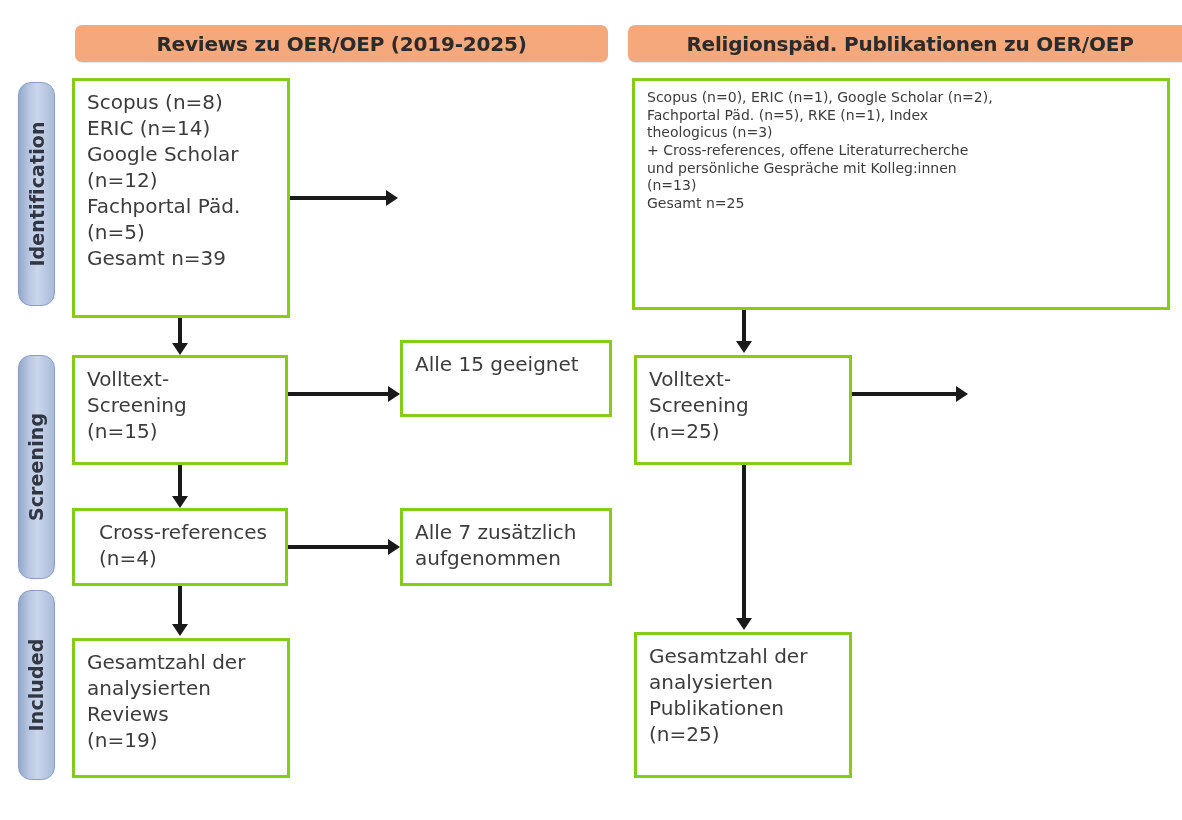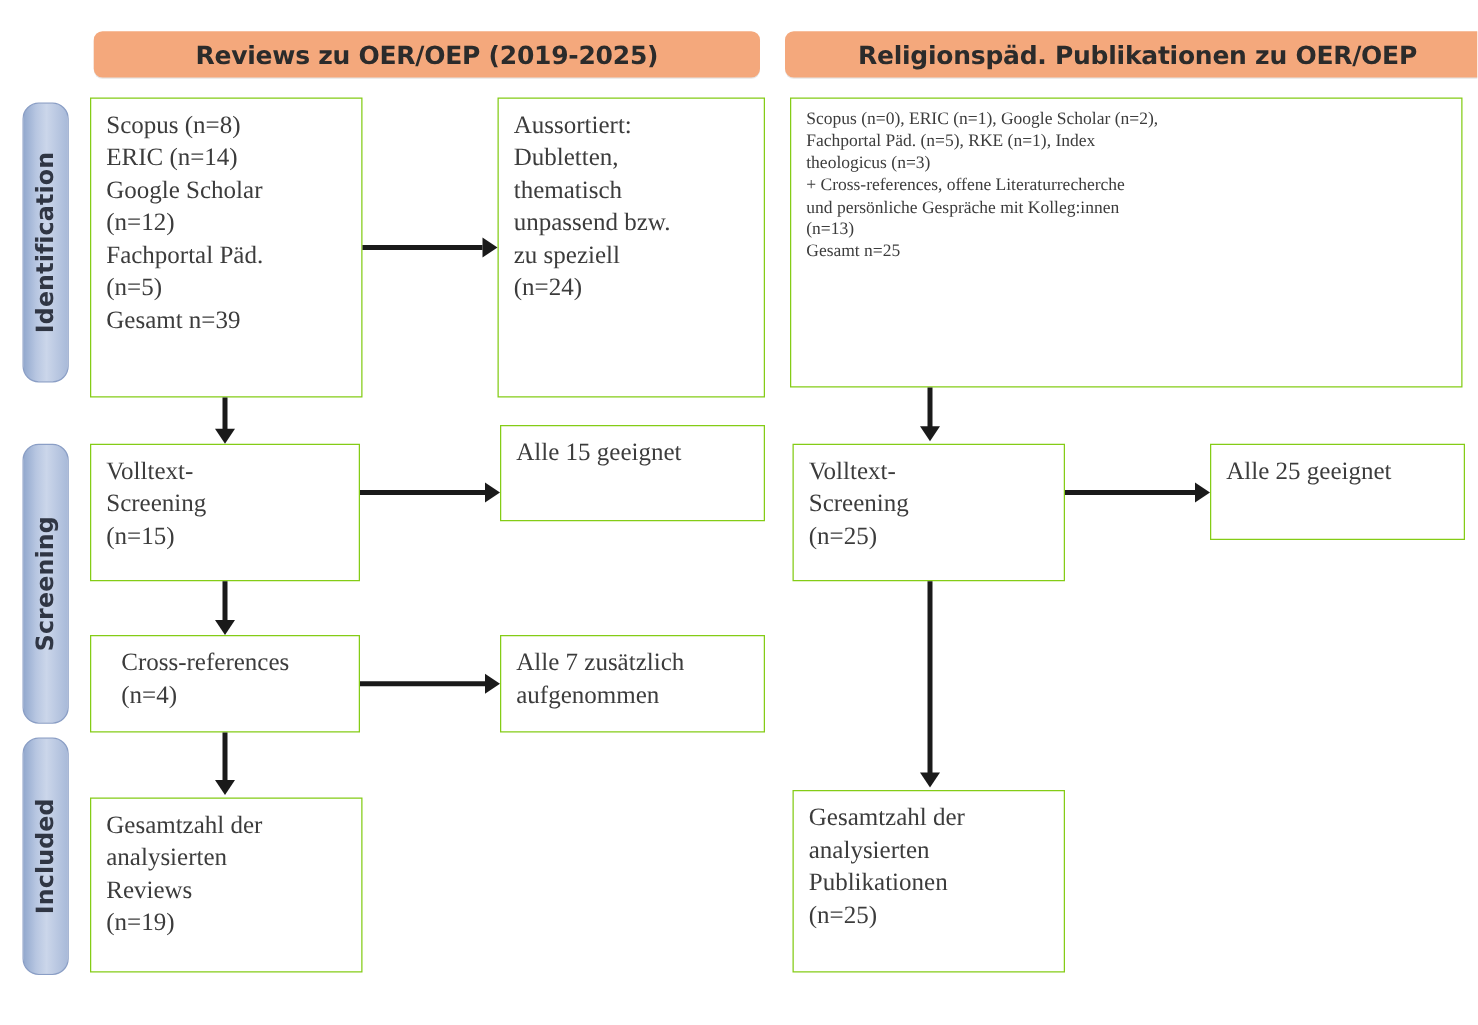"Scopus (n=8)" .flow-box { border: 1px solid #84cc16 -> 3px solid #84cc16; font-family: Liberation Serif, serif -> none }
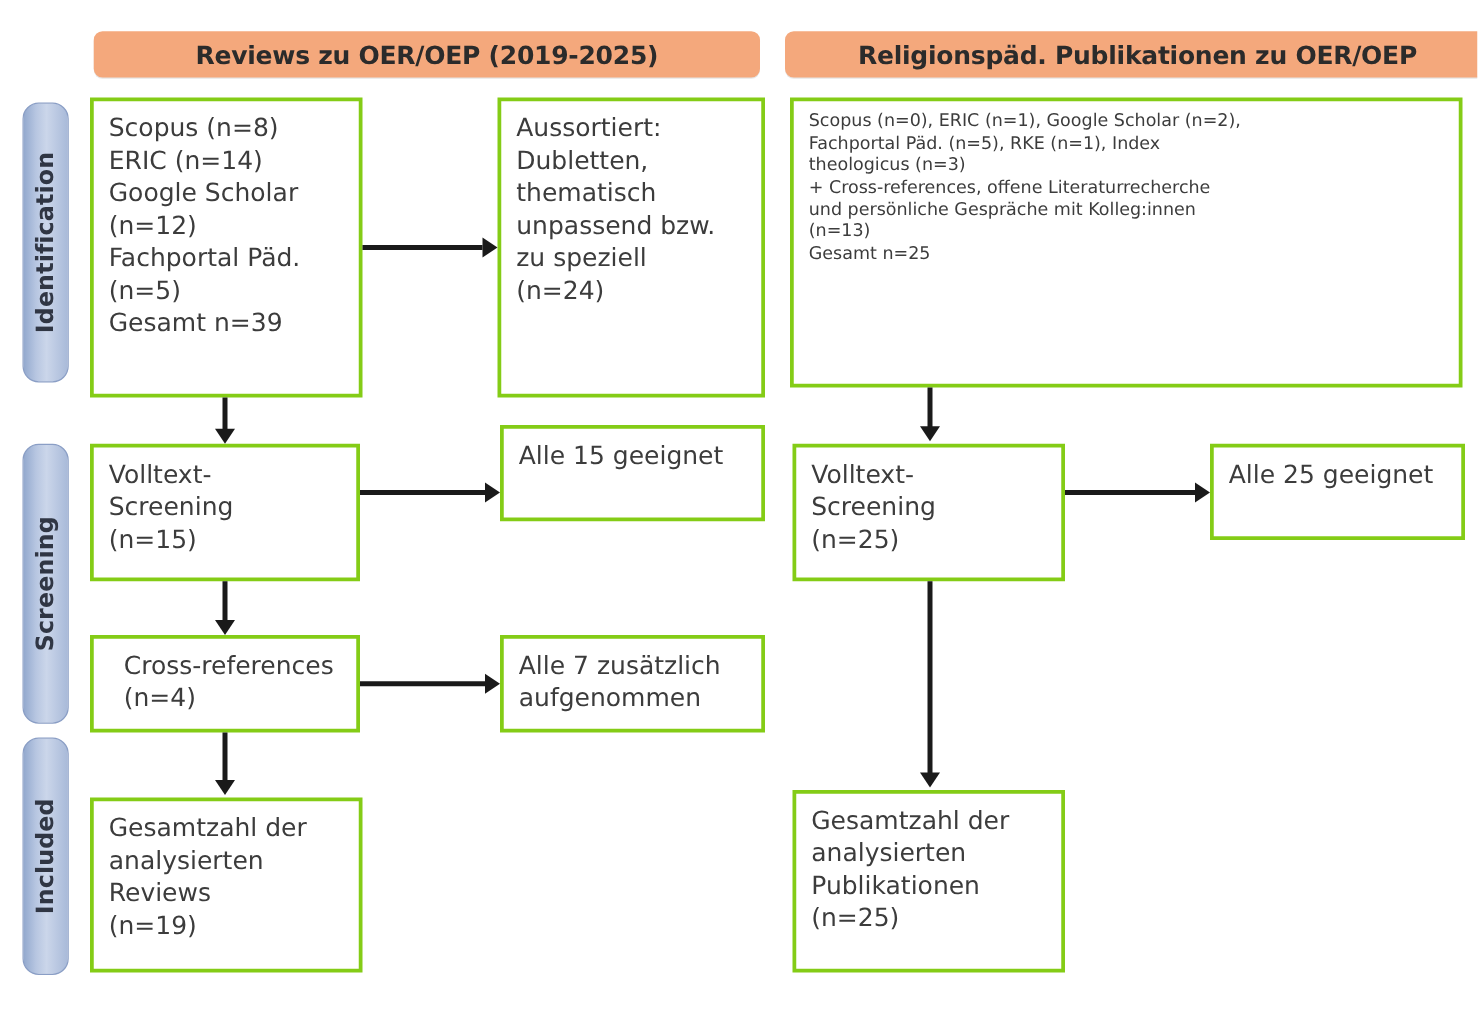"Aussortiert:" div.flow-box { html: <div>Aussortiert: Dubletten, thematisch unpassend bzw. zu speziell (n=24)</div> -> none }
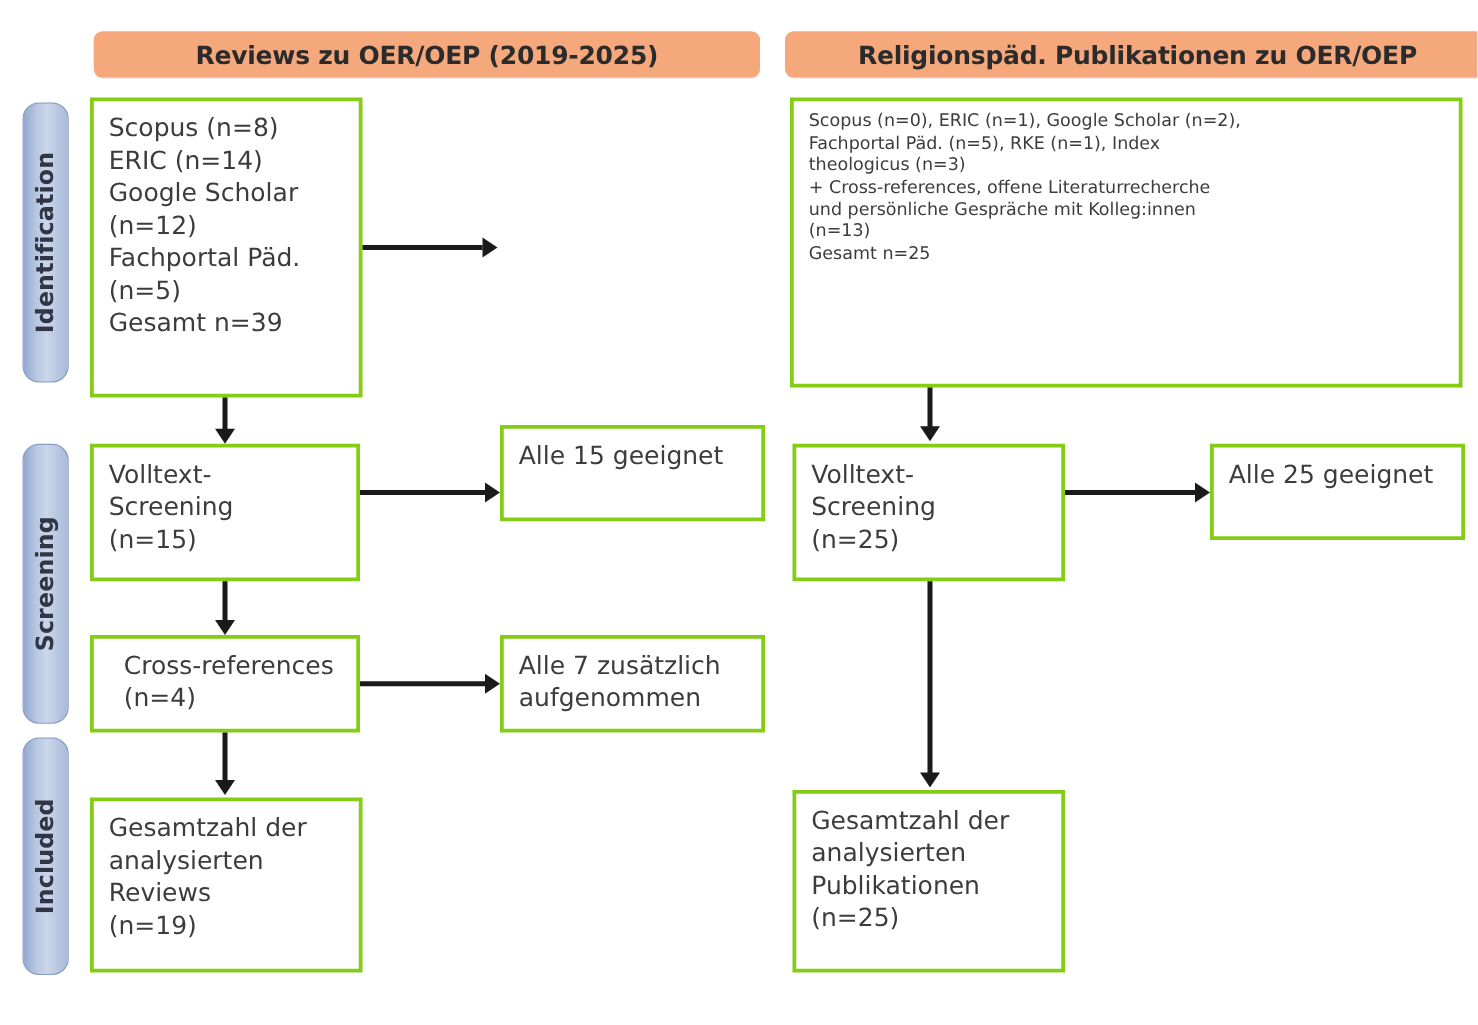"Alle 25 geeignet" div.flow-box { html: <div>Alle 25 geeignet</div> -> none }
